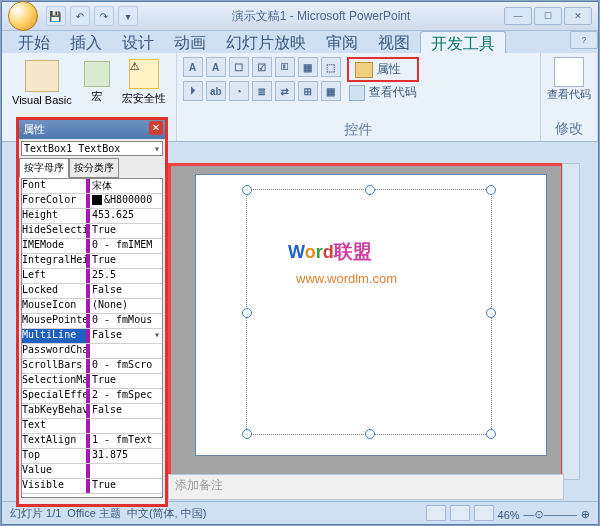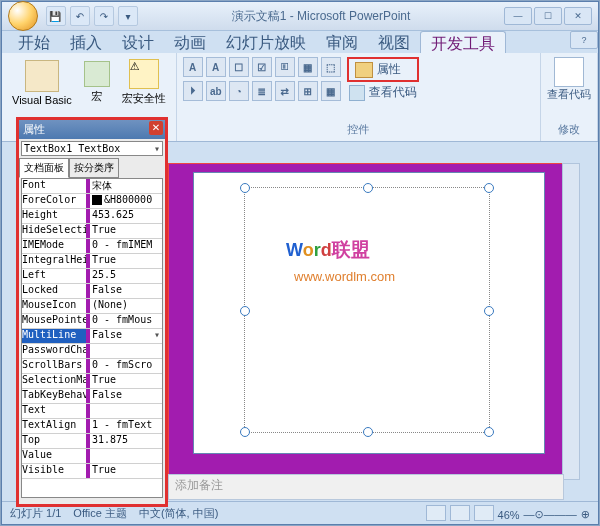"开发工具" .tab.active { color: #701a75 -> #0f766e }
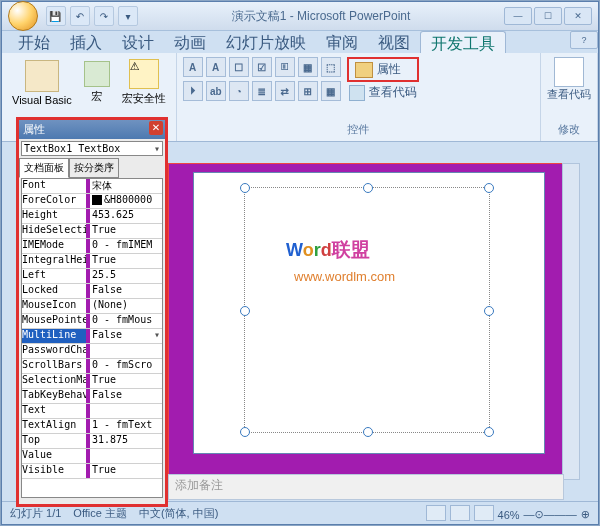"控件" .group-label { font-size: 11px -> 14px }
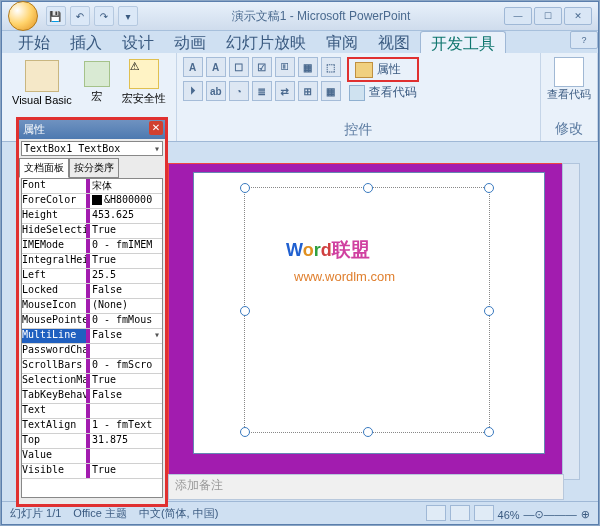"文档面板" div.t { text: 文档面板 -> 按字母序 }
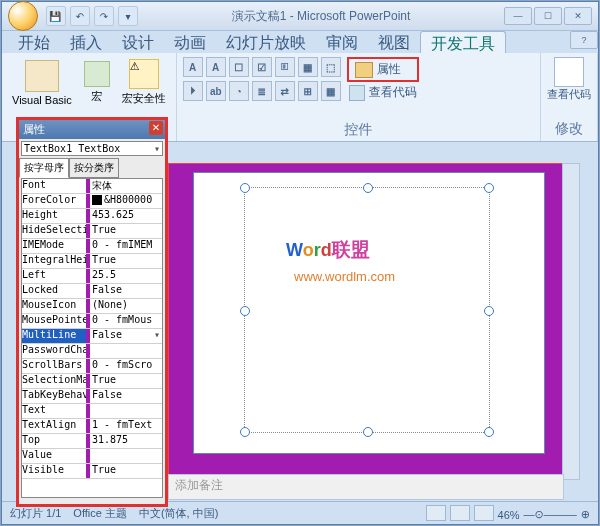"Word联盟" .workspace { background: #a21caf -> #a3a3a3; border: 1px solid #ef4444 -> 3px solid #ef4444 }
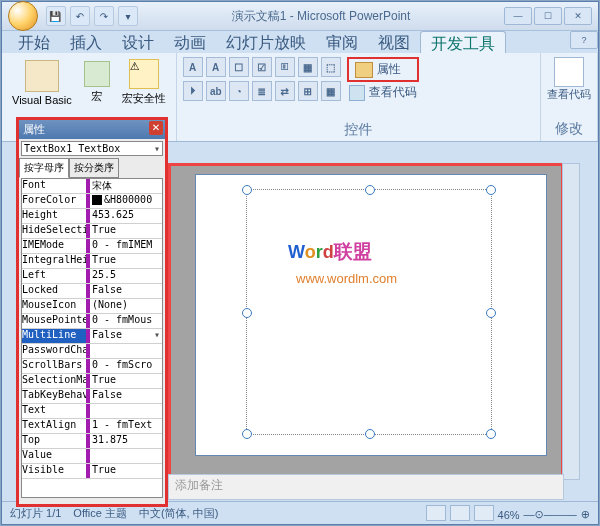"SpecialEffe" div.prow { html: none -> <div> <div>SpecialEffe</div> <div><span>2 - fmSpec</span></div> </div> }
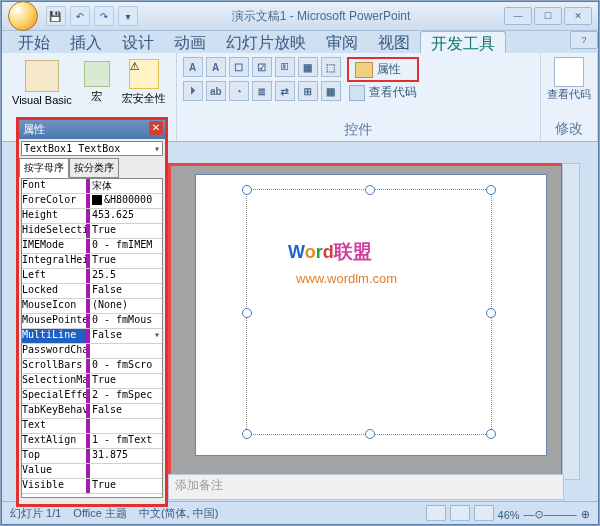"幻灯片 1/1" .status { gap: 12px -> 6px }
